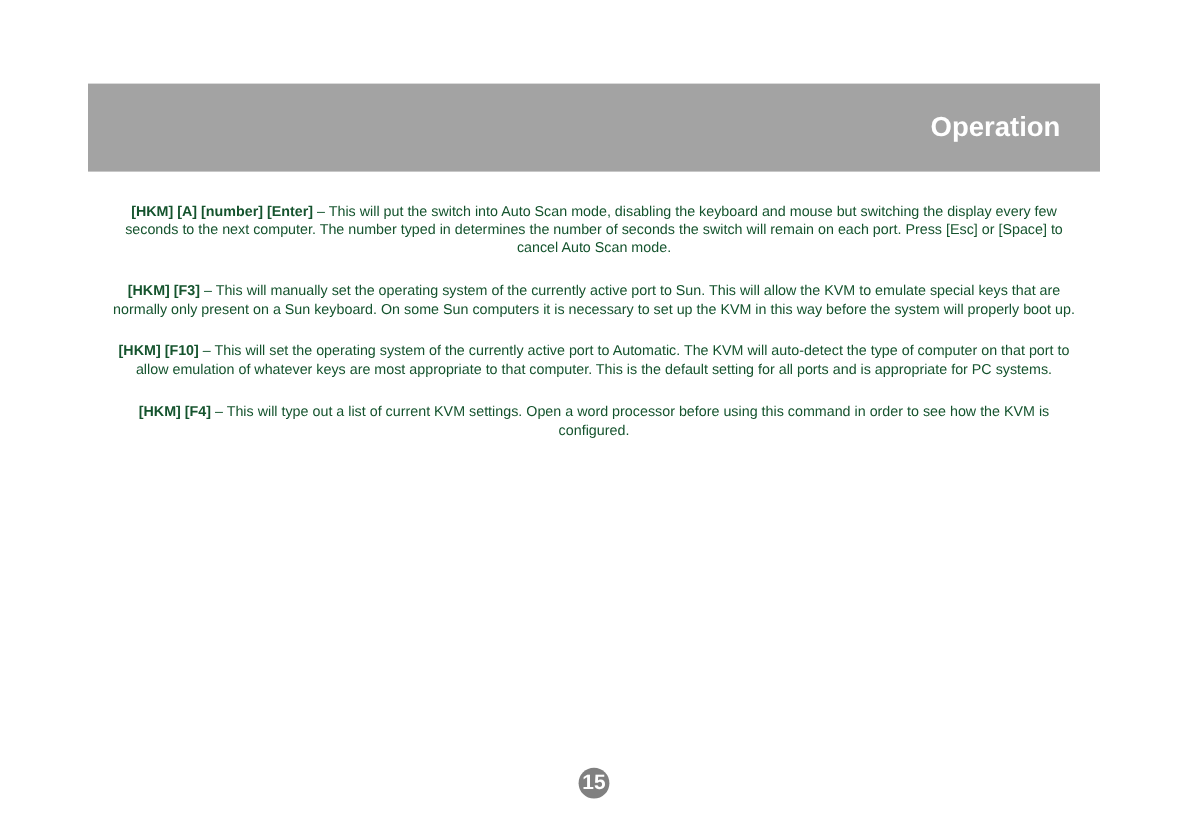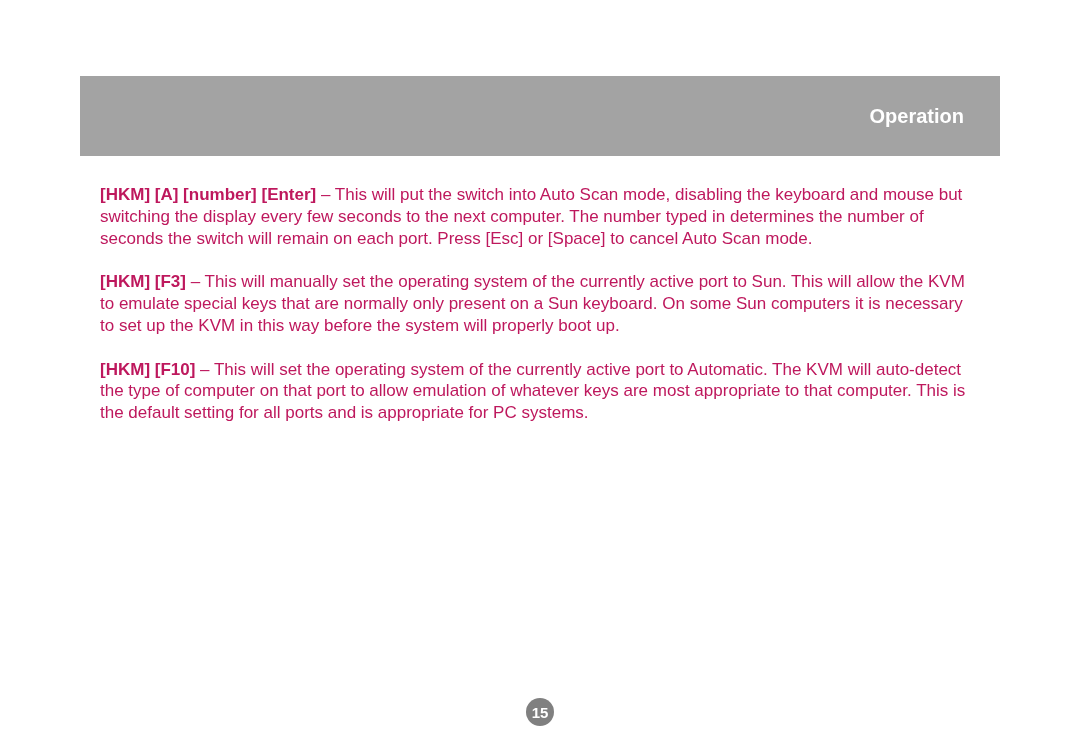"Operation" .header-title { font-size: 20px -> 25px }
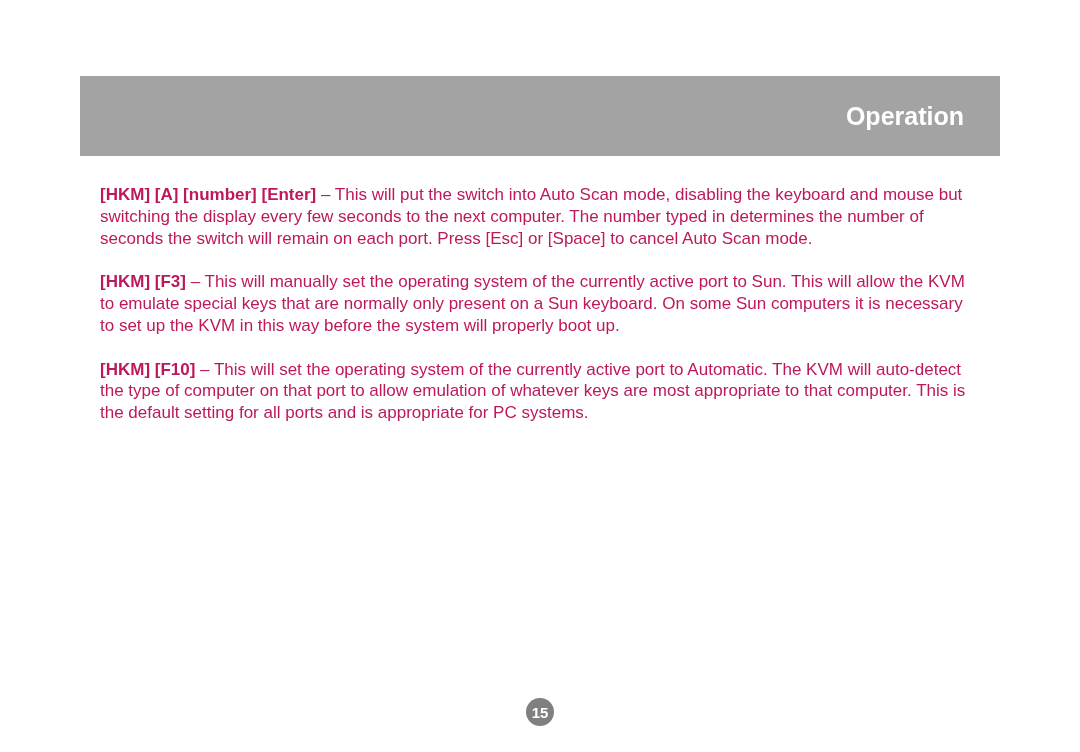"[HKM] [A] [number] [Enter] –" .paragraph { color: #be185d -> #14532d; font-size: 17px -> 13px; text-align: none -> center }
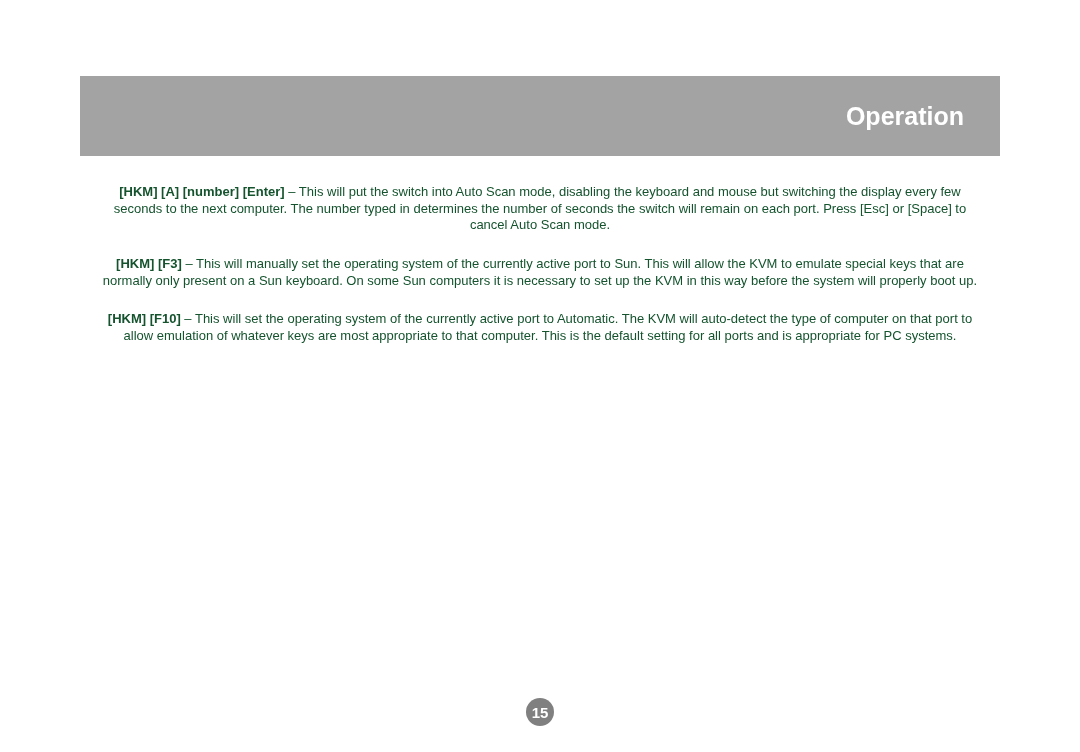"[HKM] [F4] – This will" p.paragraph { html: none -> <p> <span>[HKM] [F4]</span><span> – This will type out a list of current KVM settings. Open a word processor before using this command in order to see how the KVM is configured.</span> </p> }
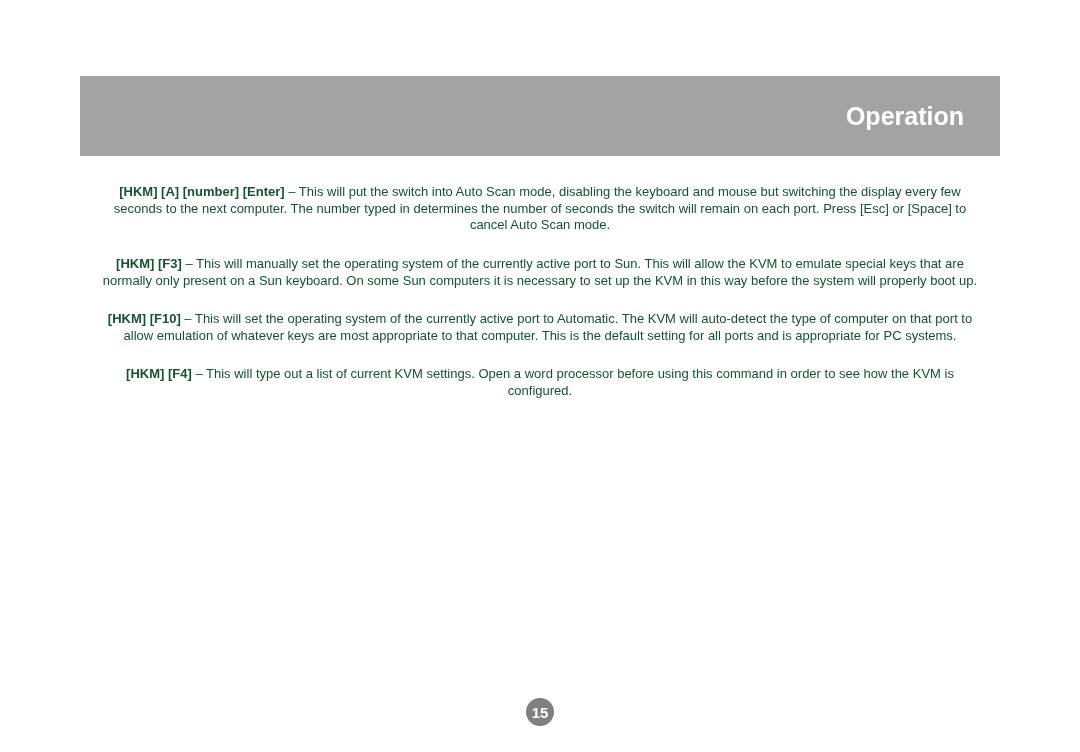"15" .page-number { font-size: 15px -> 19px }
